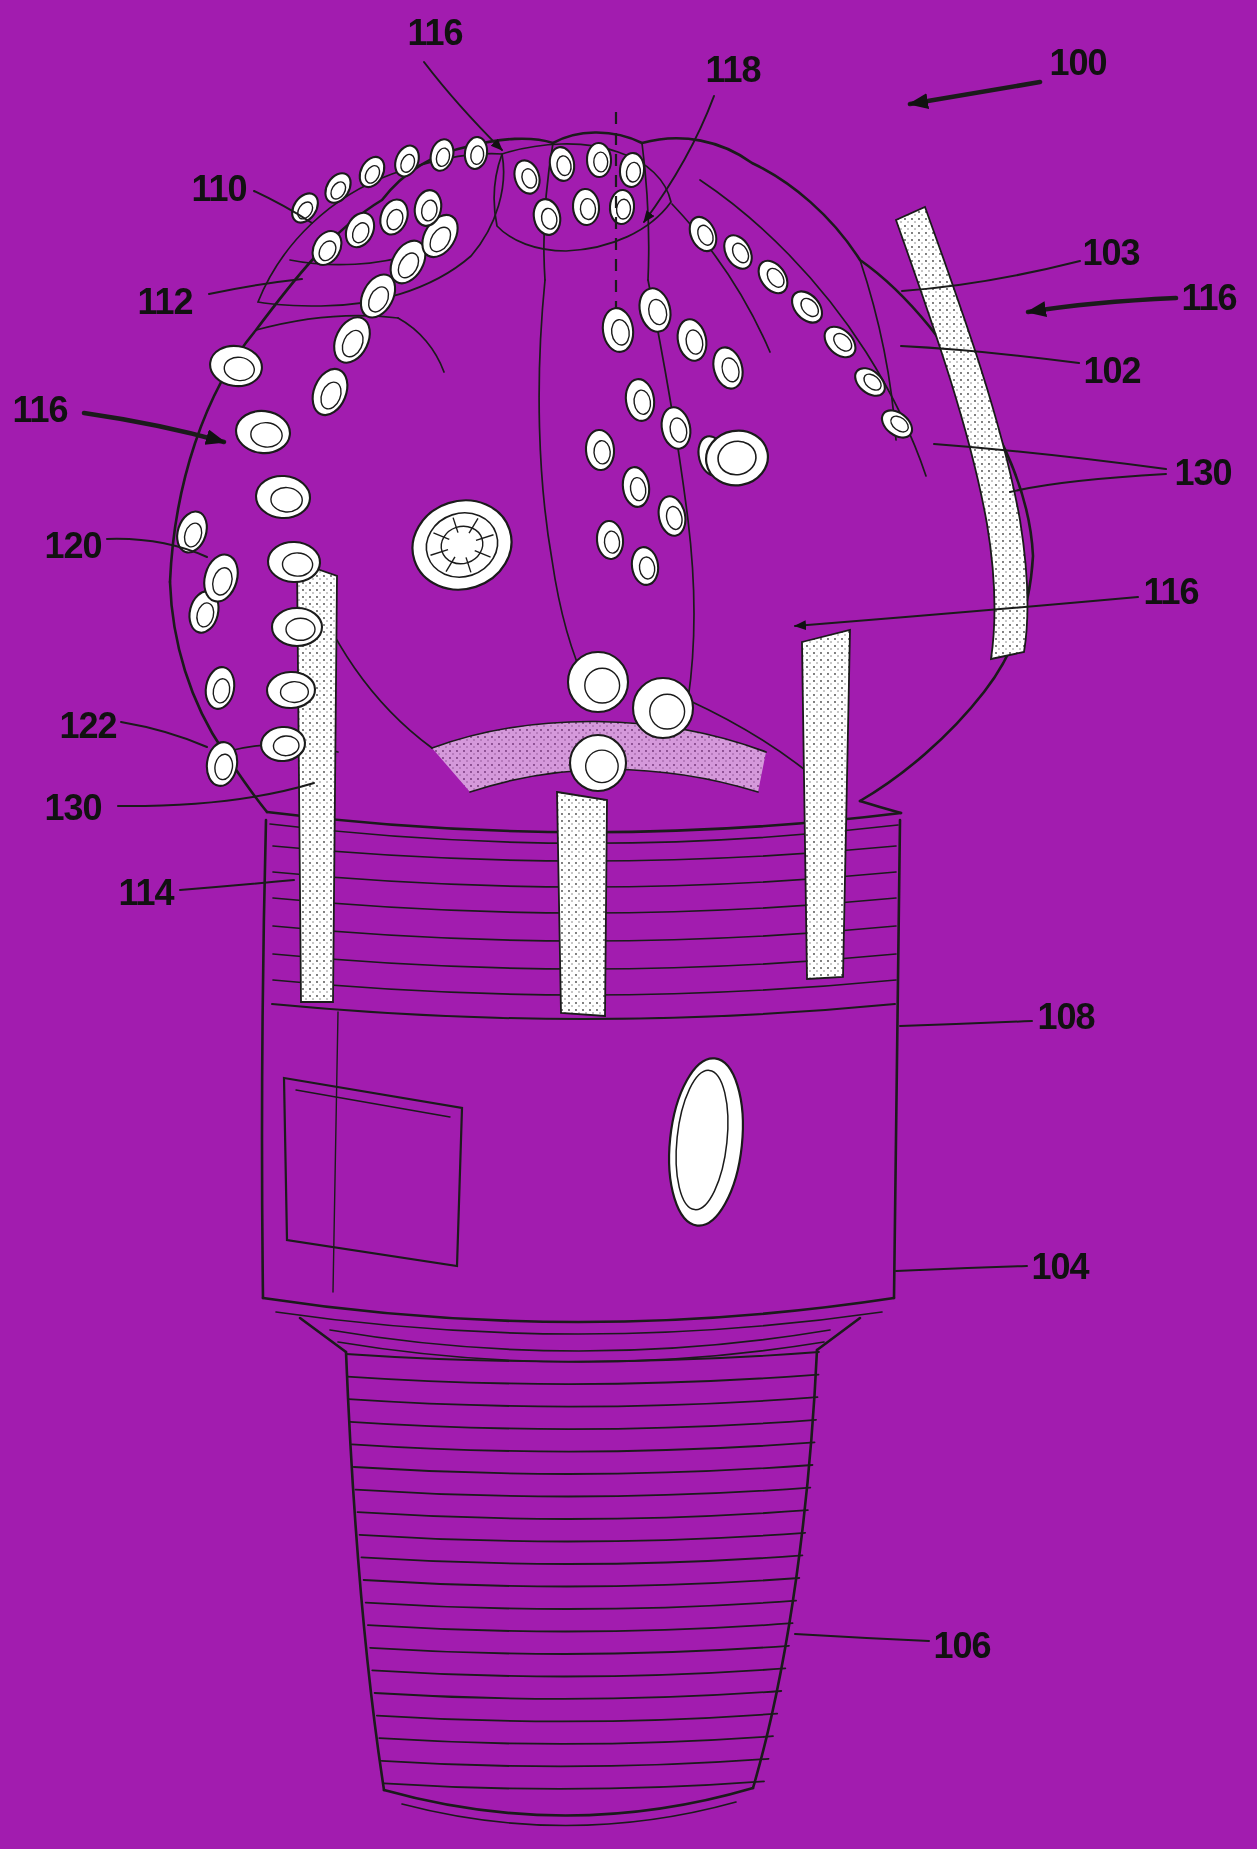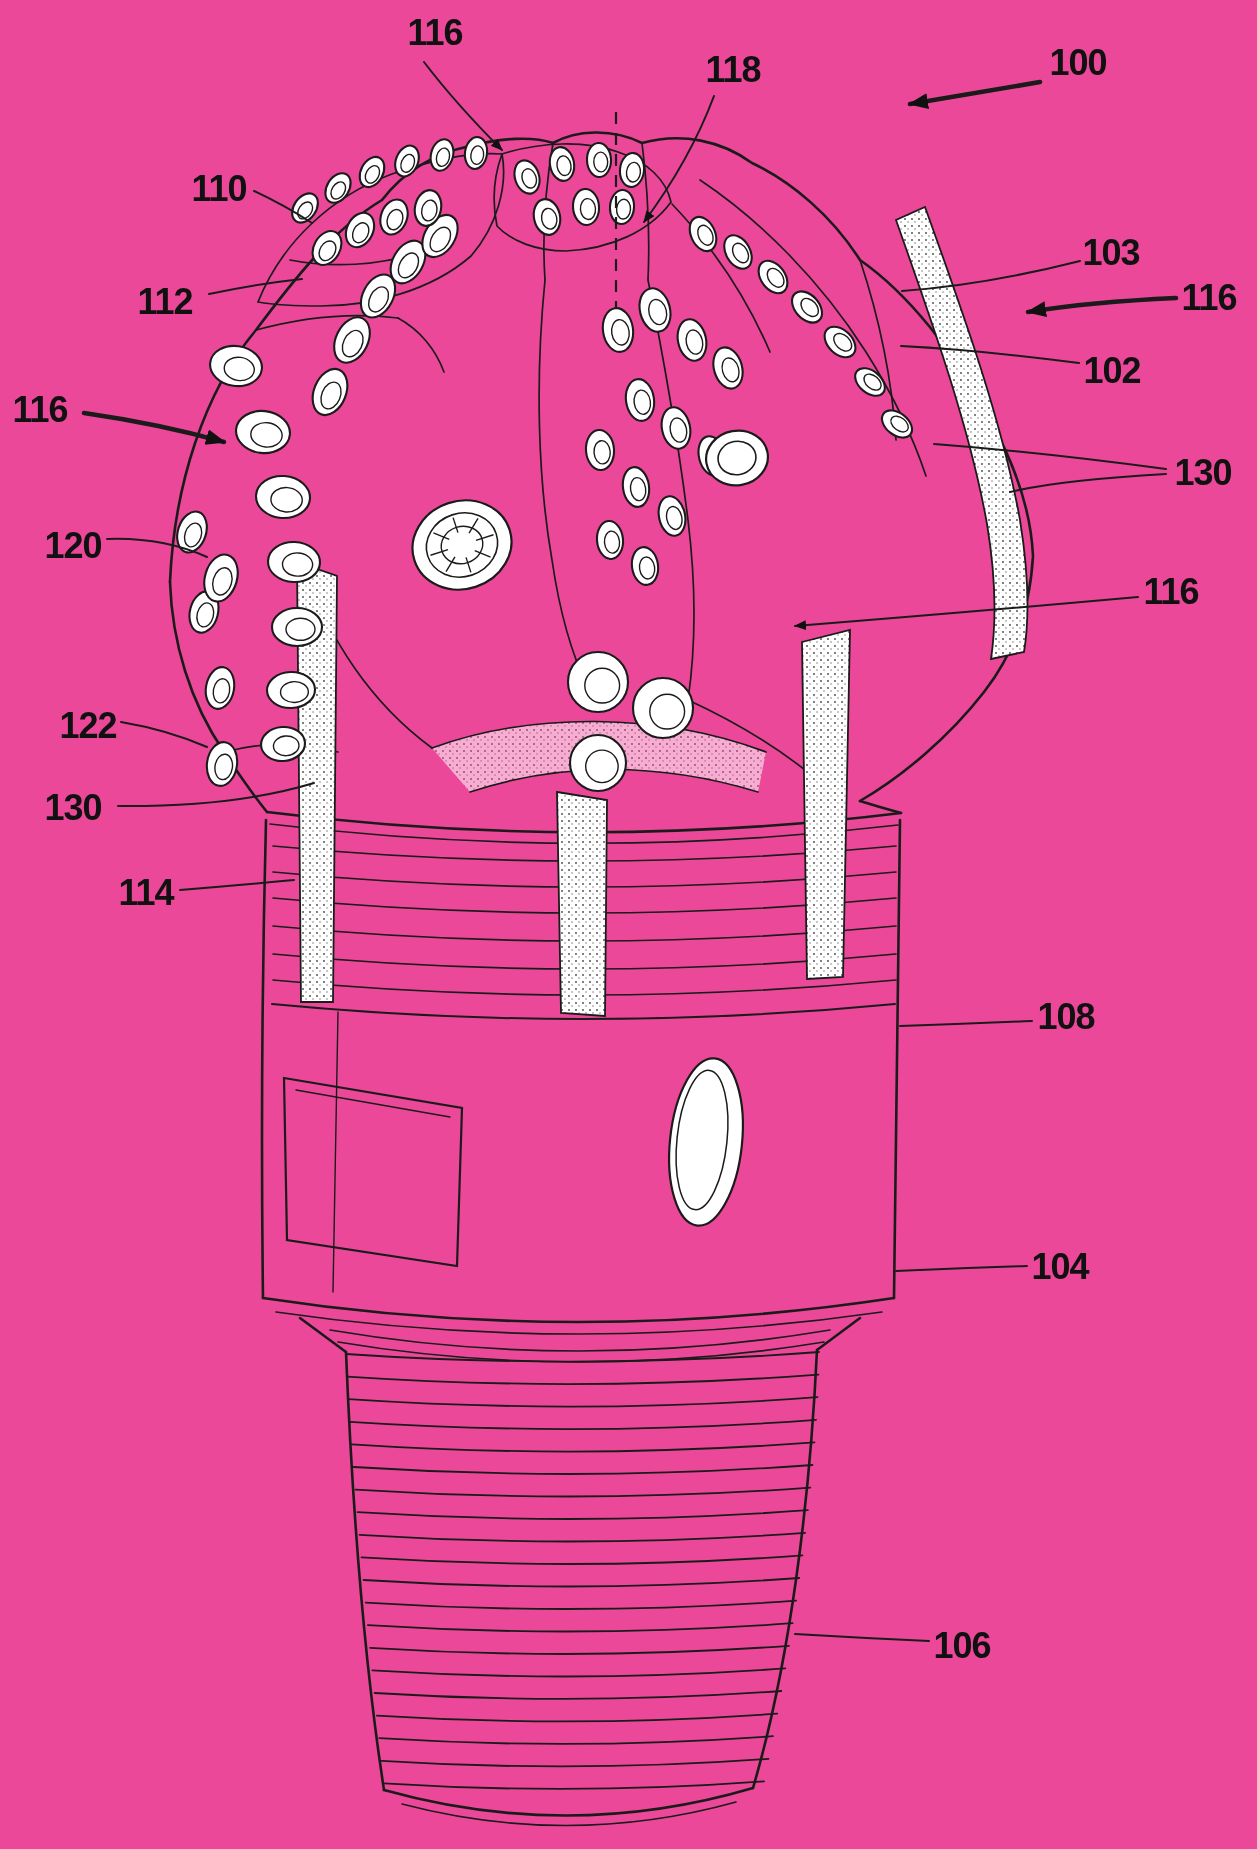"116" #page { background: #ec4899 -> #a21caf }
